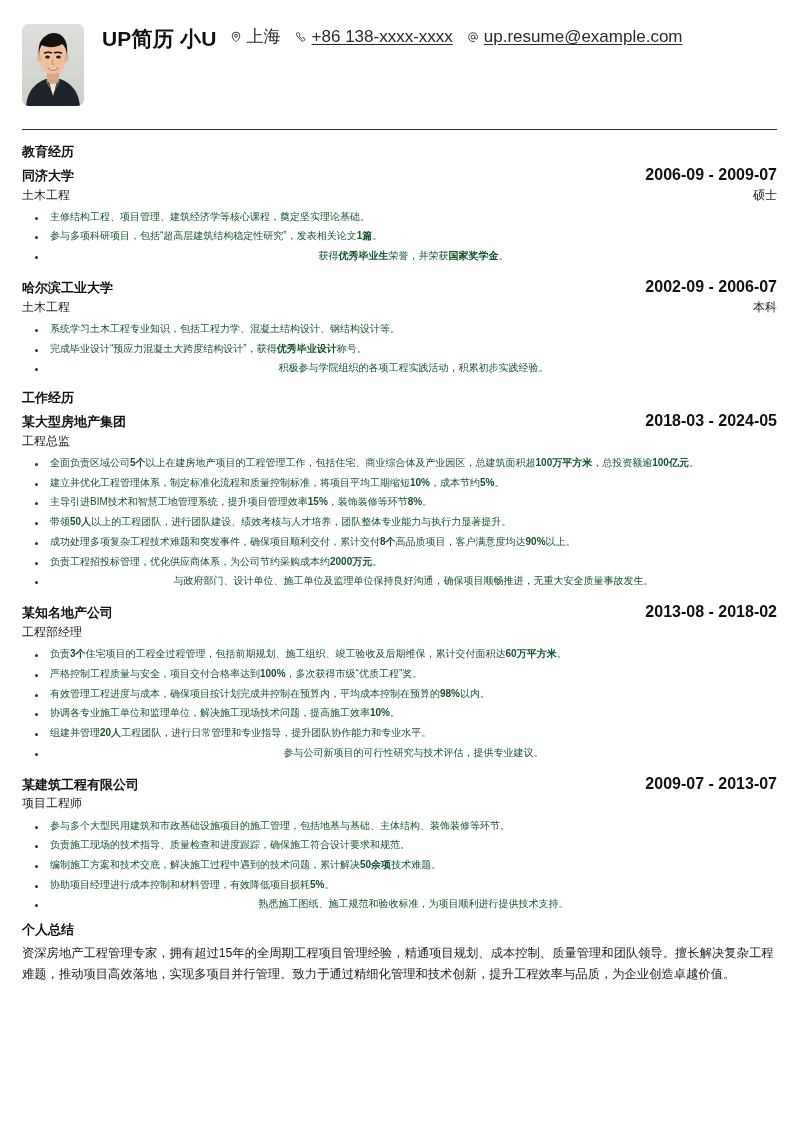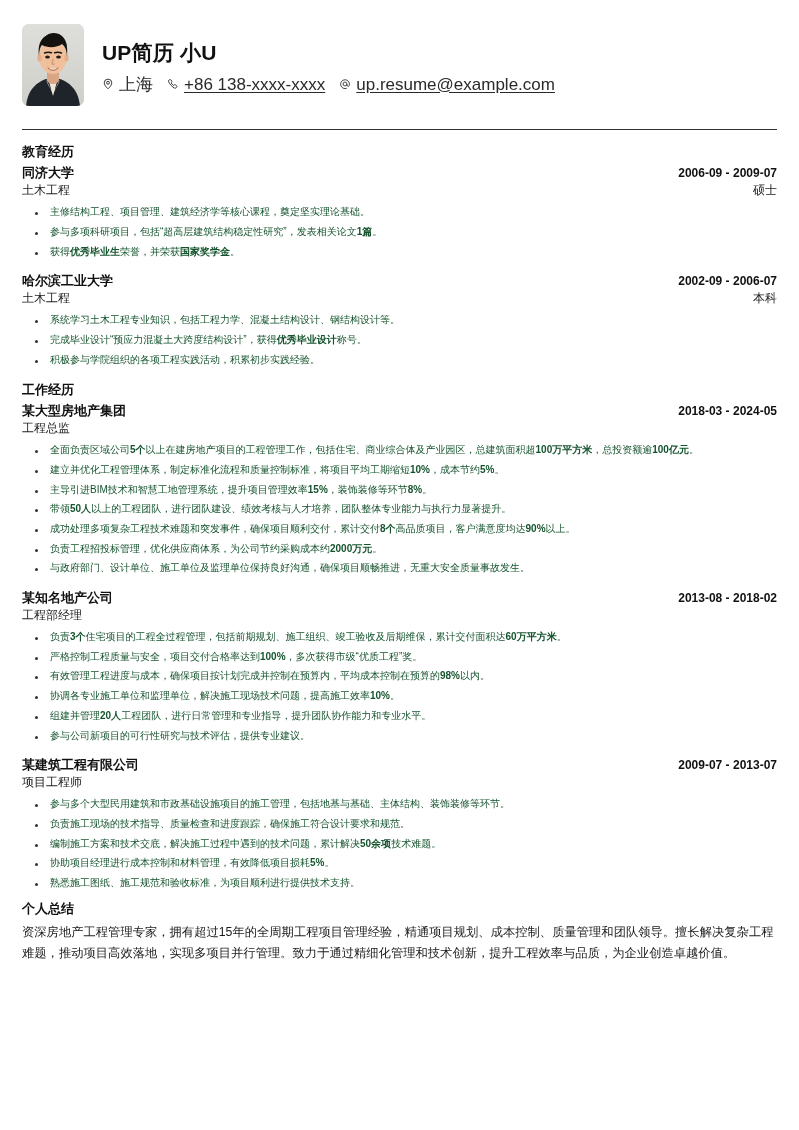"UP简历 小U" .header-text { flex-direction: column -> none }
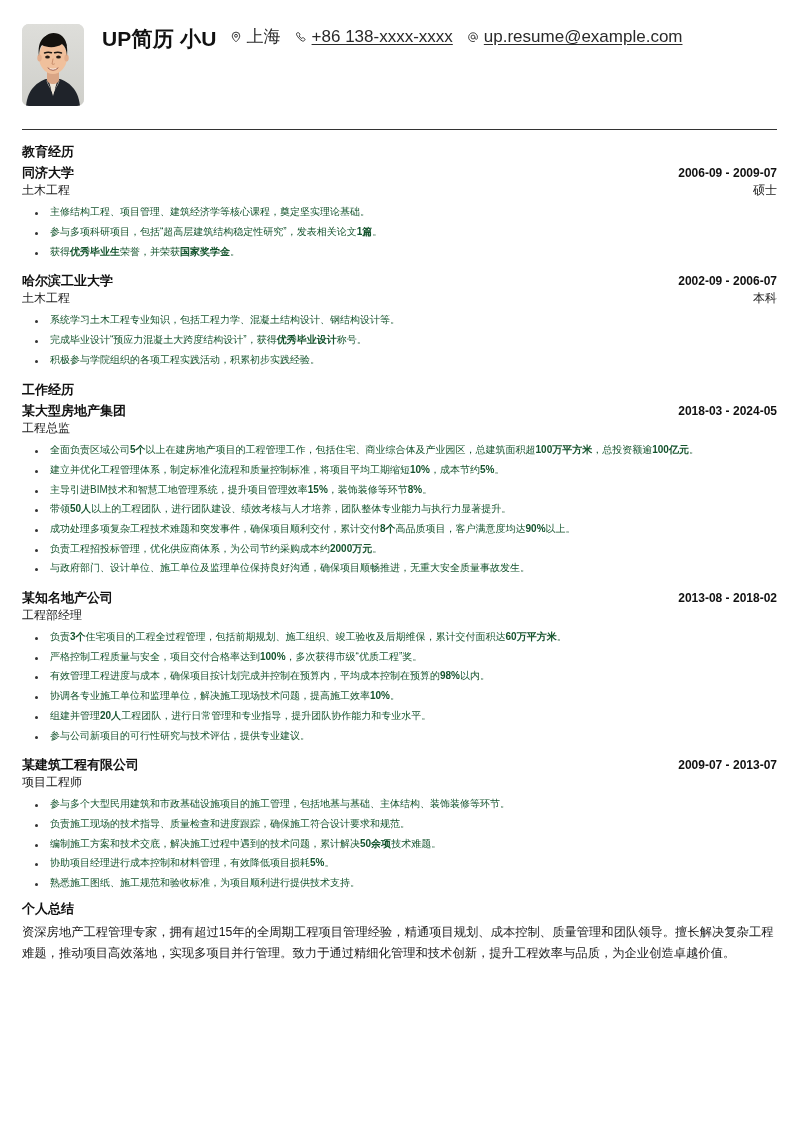"2006-09 - 2009-07" .date { font-size: 12px -> 16px }
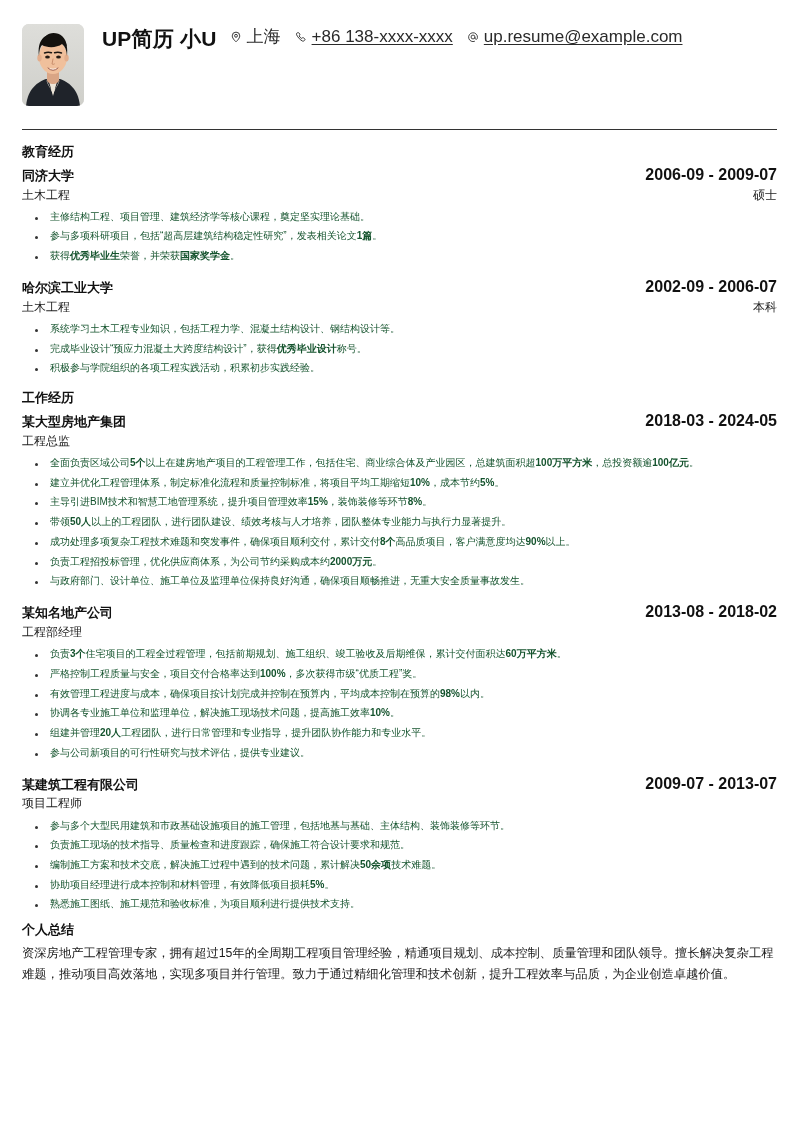"获得优秀毕业生荣誉，并荣获国家奖学金。" ul.bullets li:last-child { text-align: none -> center }
